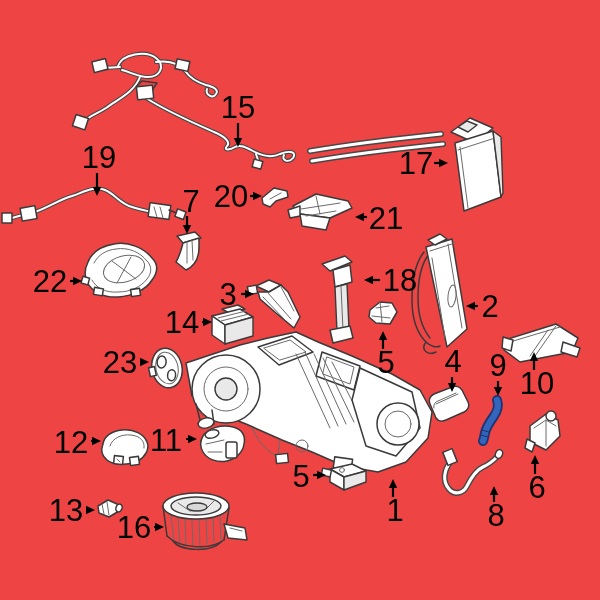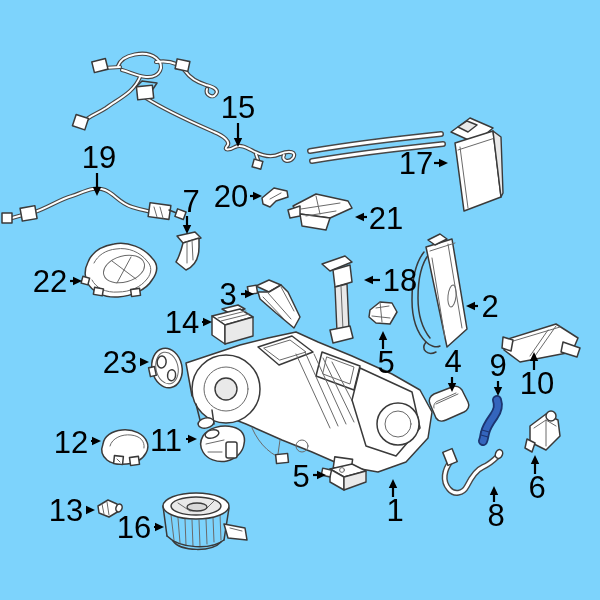"15" .stage { background: #7dd3fc -> #ef4444 }
